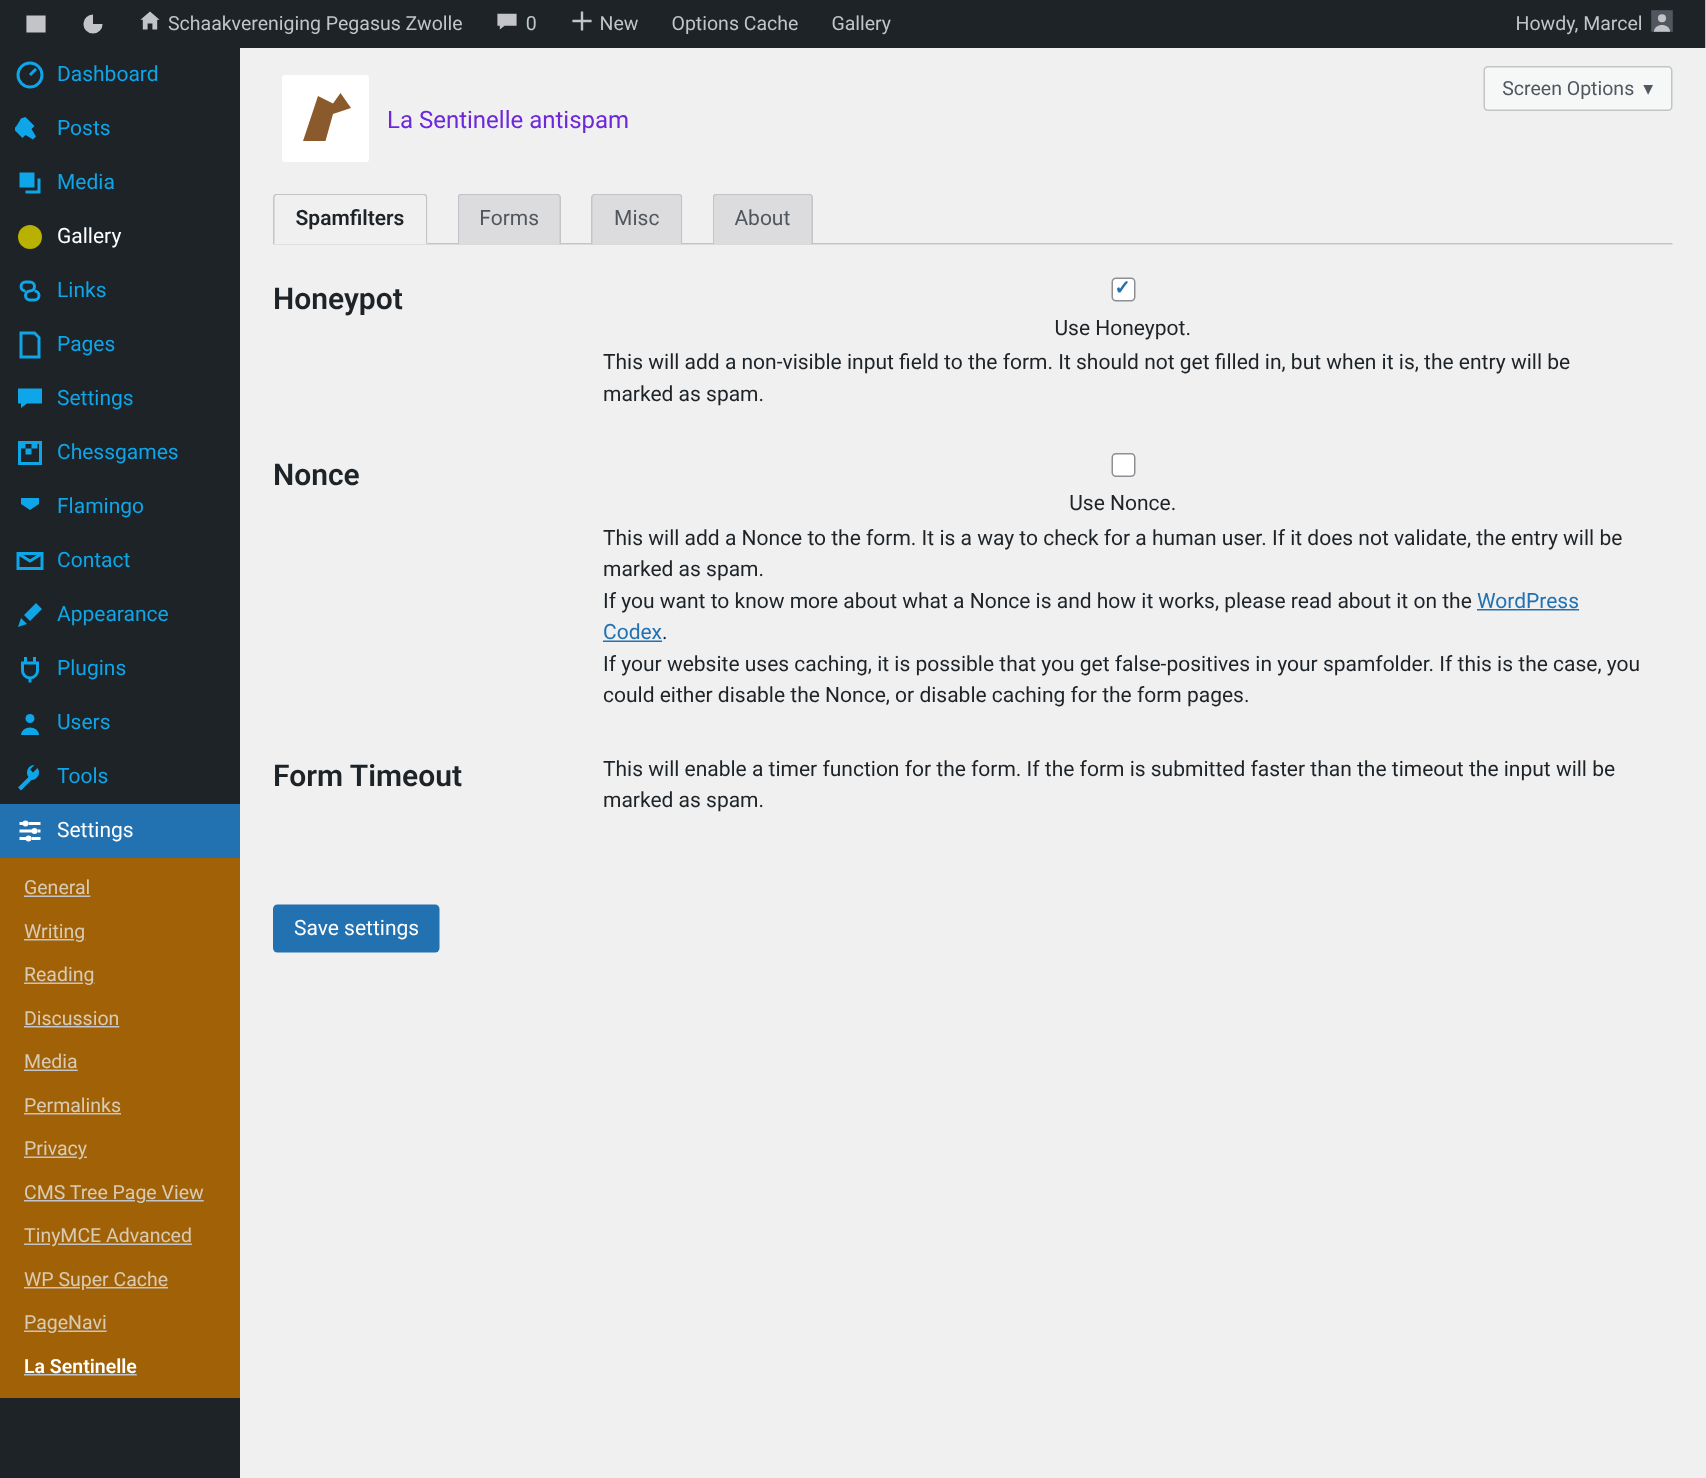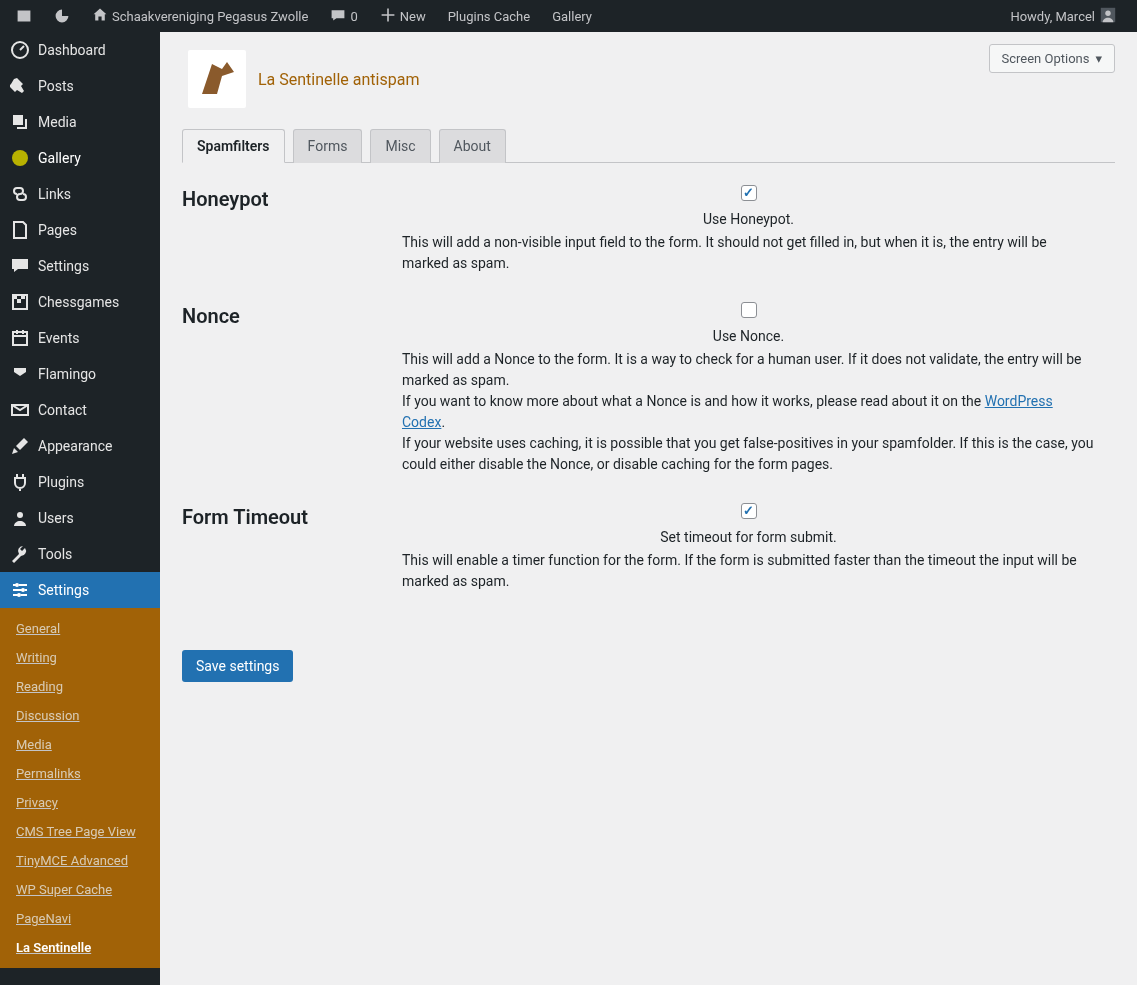"Plugins Cache" span { text: Plugins -> Options }
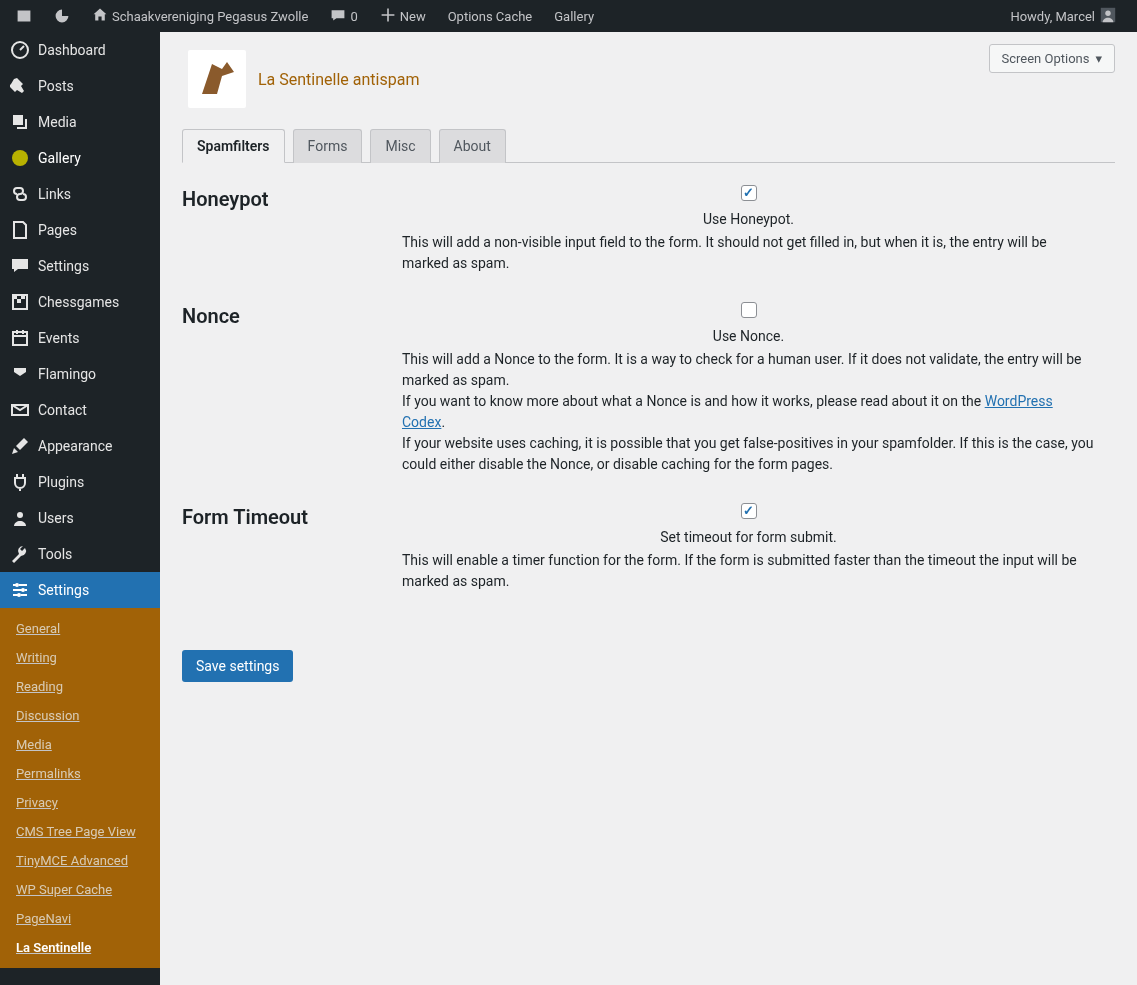"Dashboard" .menu-item { color: #e5e5e5 -> #0ea5e9 }
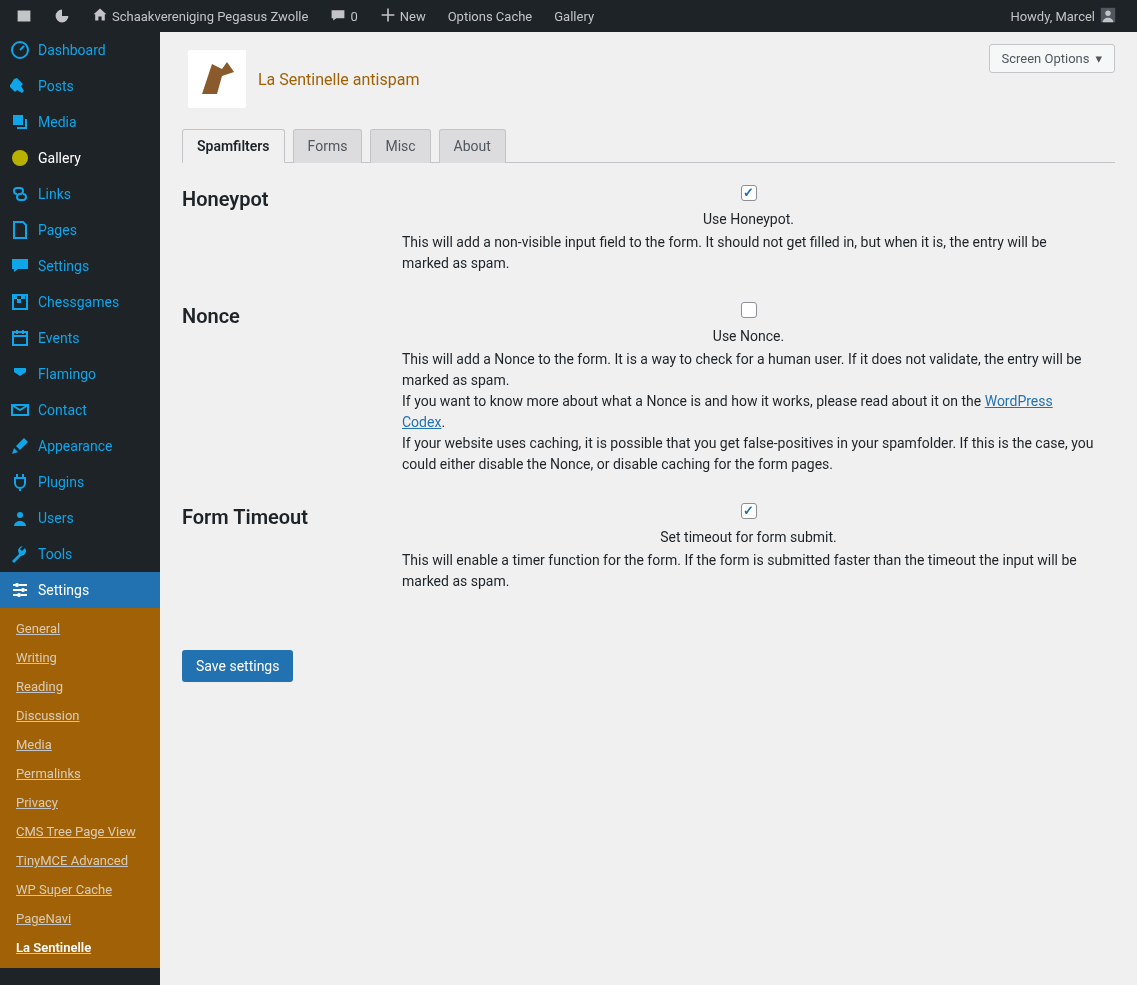"La Sentinelle antispam" .page-title { color: #a16207 -> #6d28d9 }
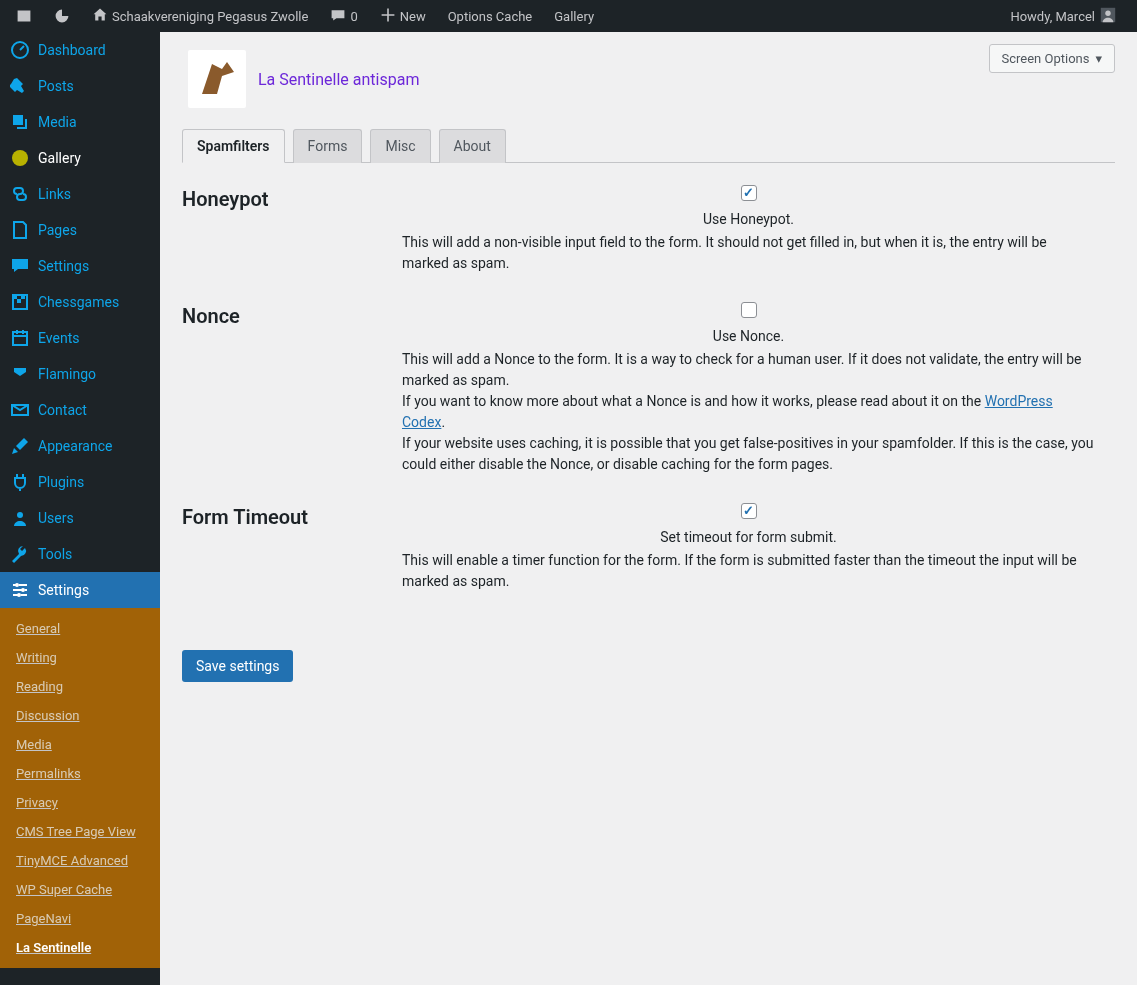"Spamfilters" .tabs { gap: 8px -> 20px }
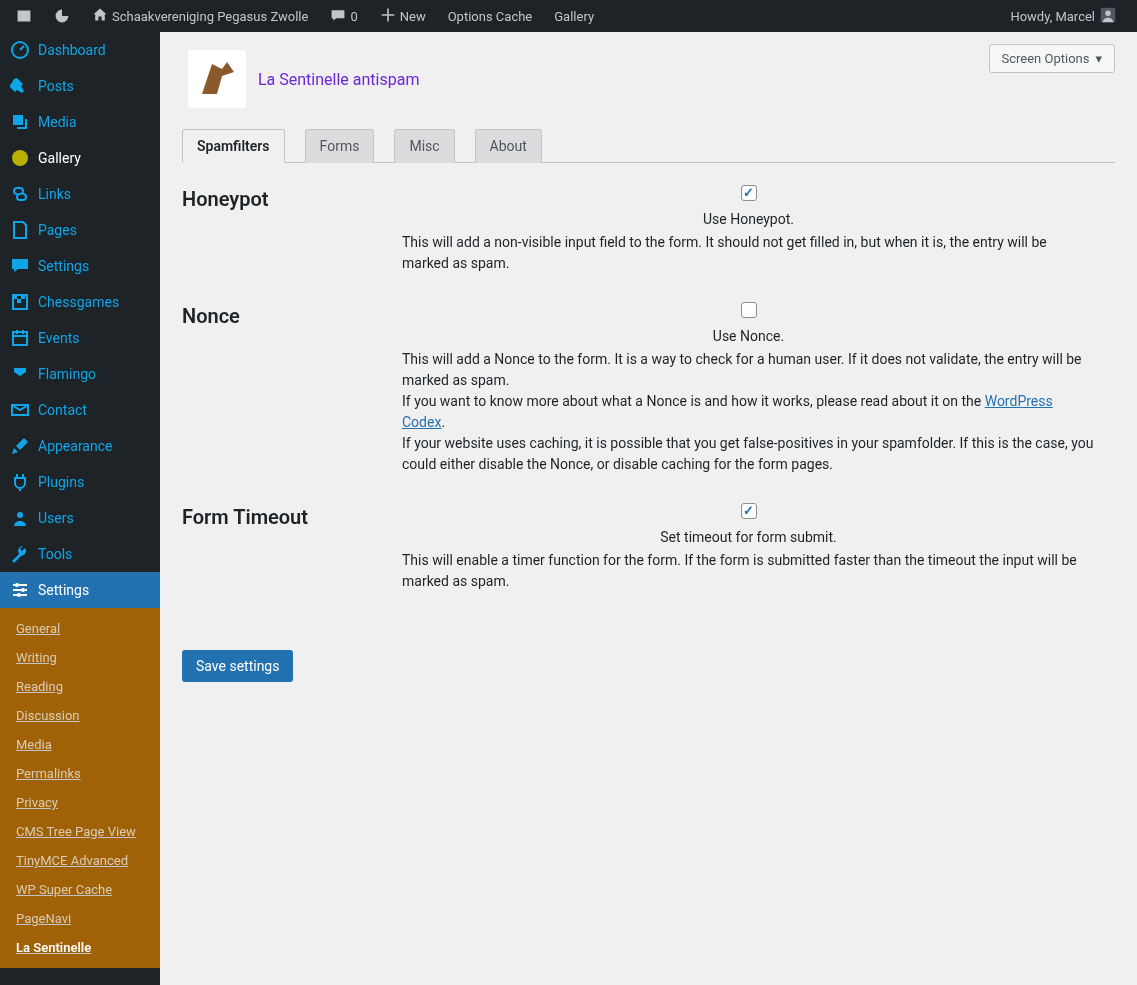"Events" div.menu-item { html: <div> <span> <svg> <rect></rect> <path></path> </svg> </span> <span>Events</span> </div> -> none }
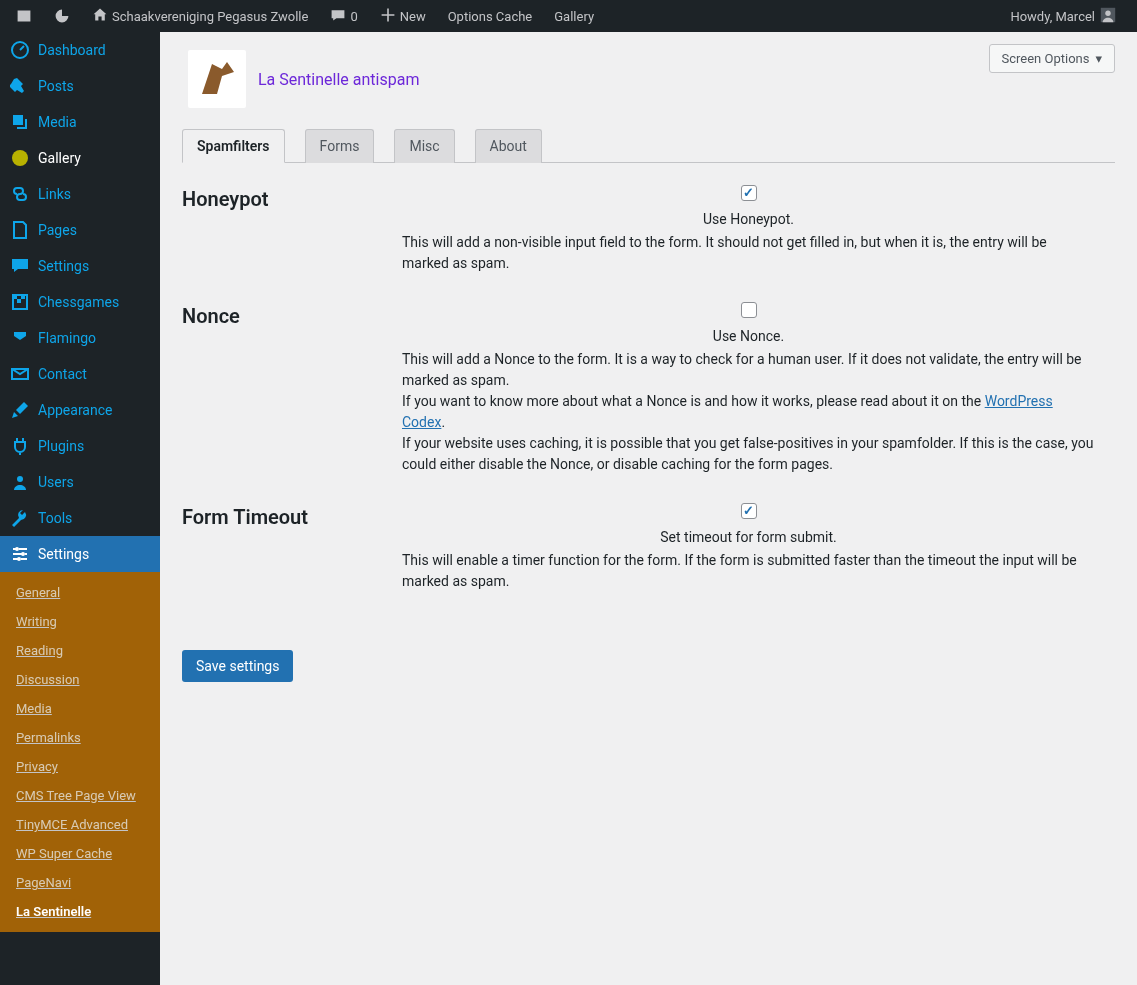"Set timeout for form submit." div.checkbox-line { html: <div> <div></div> <span>Set timeout for form submit.</span> </div> -> none }
